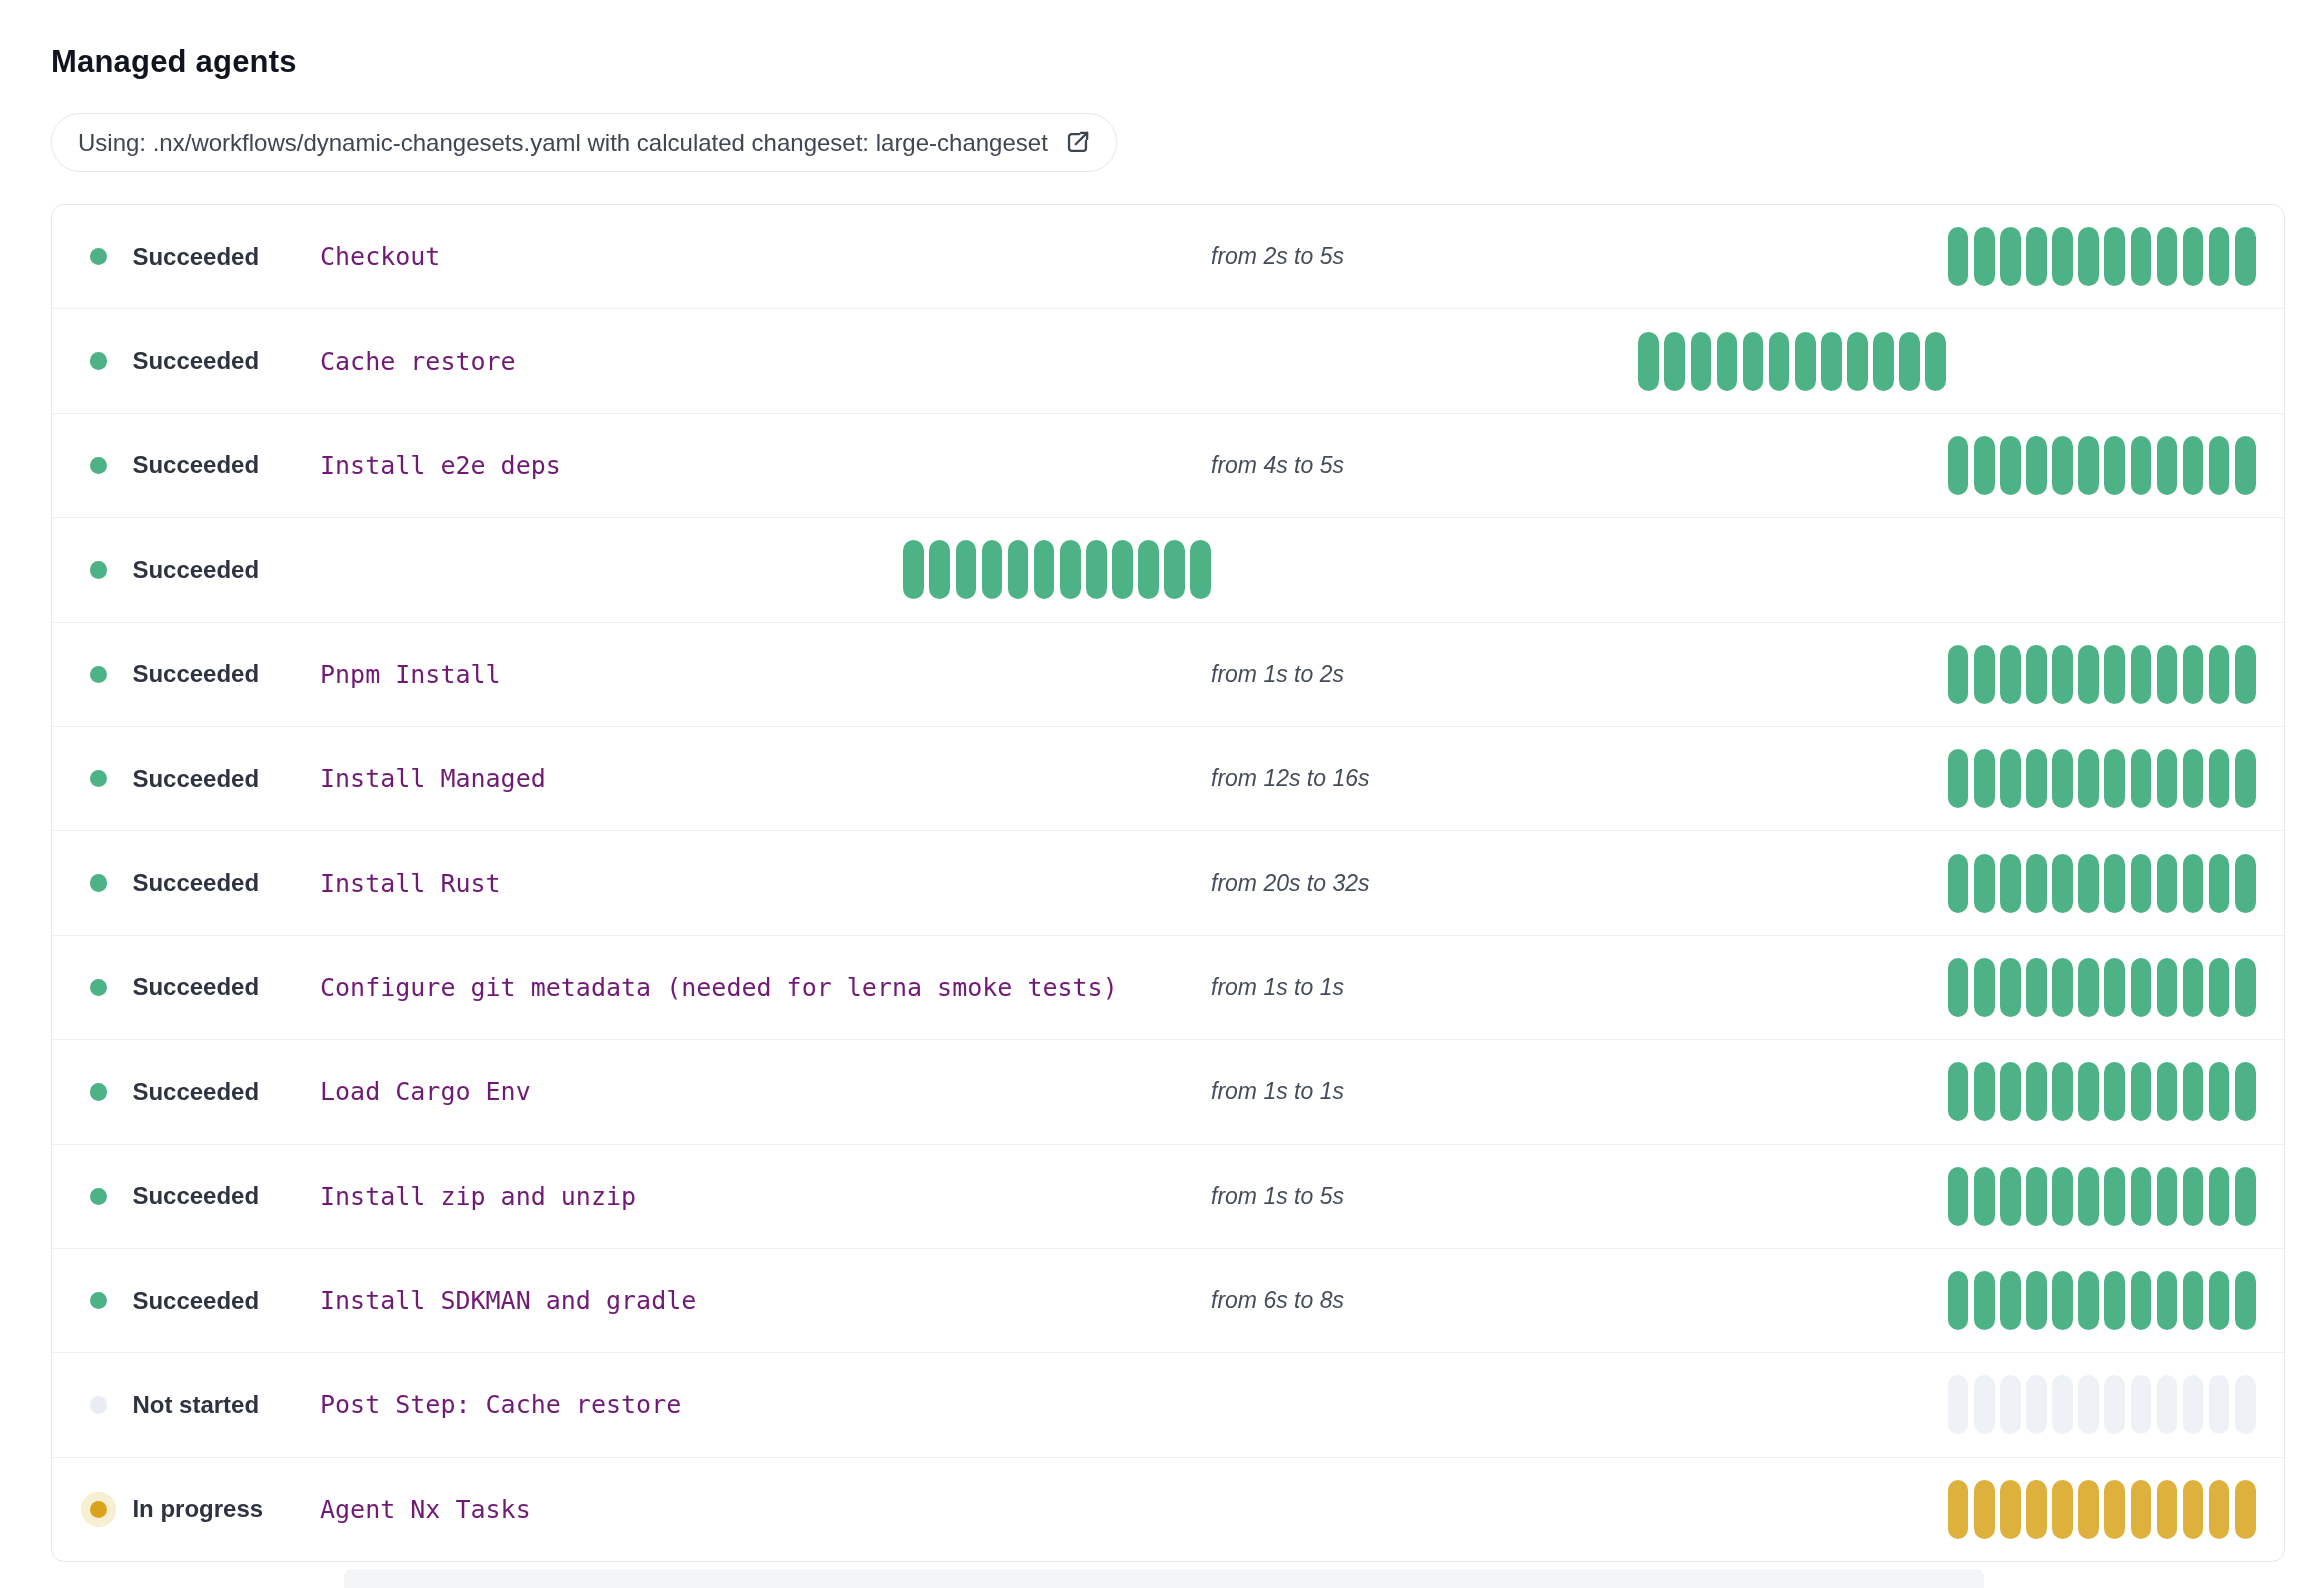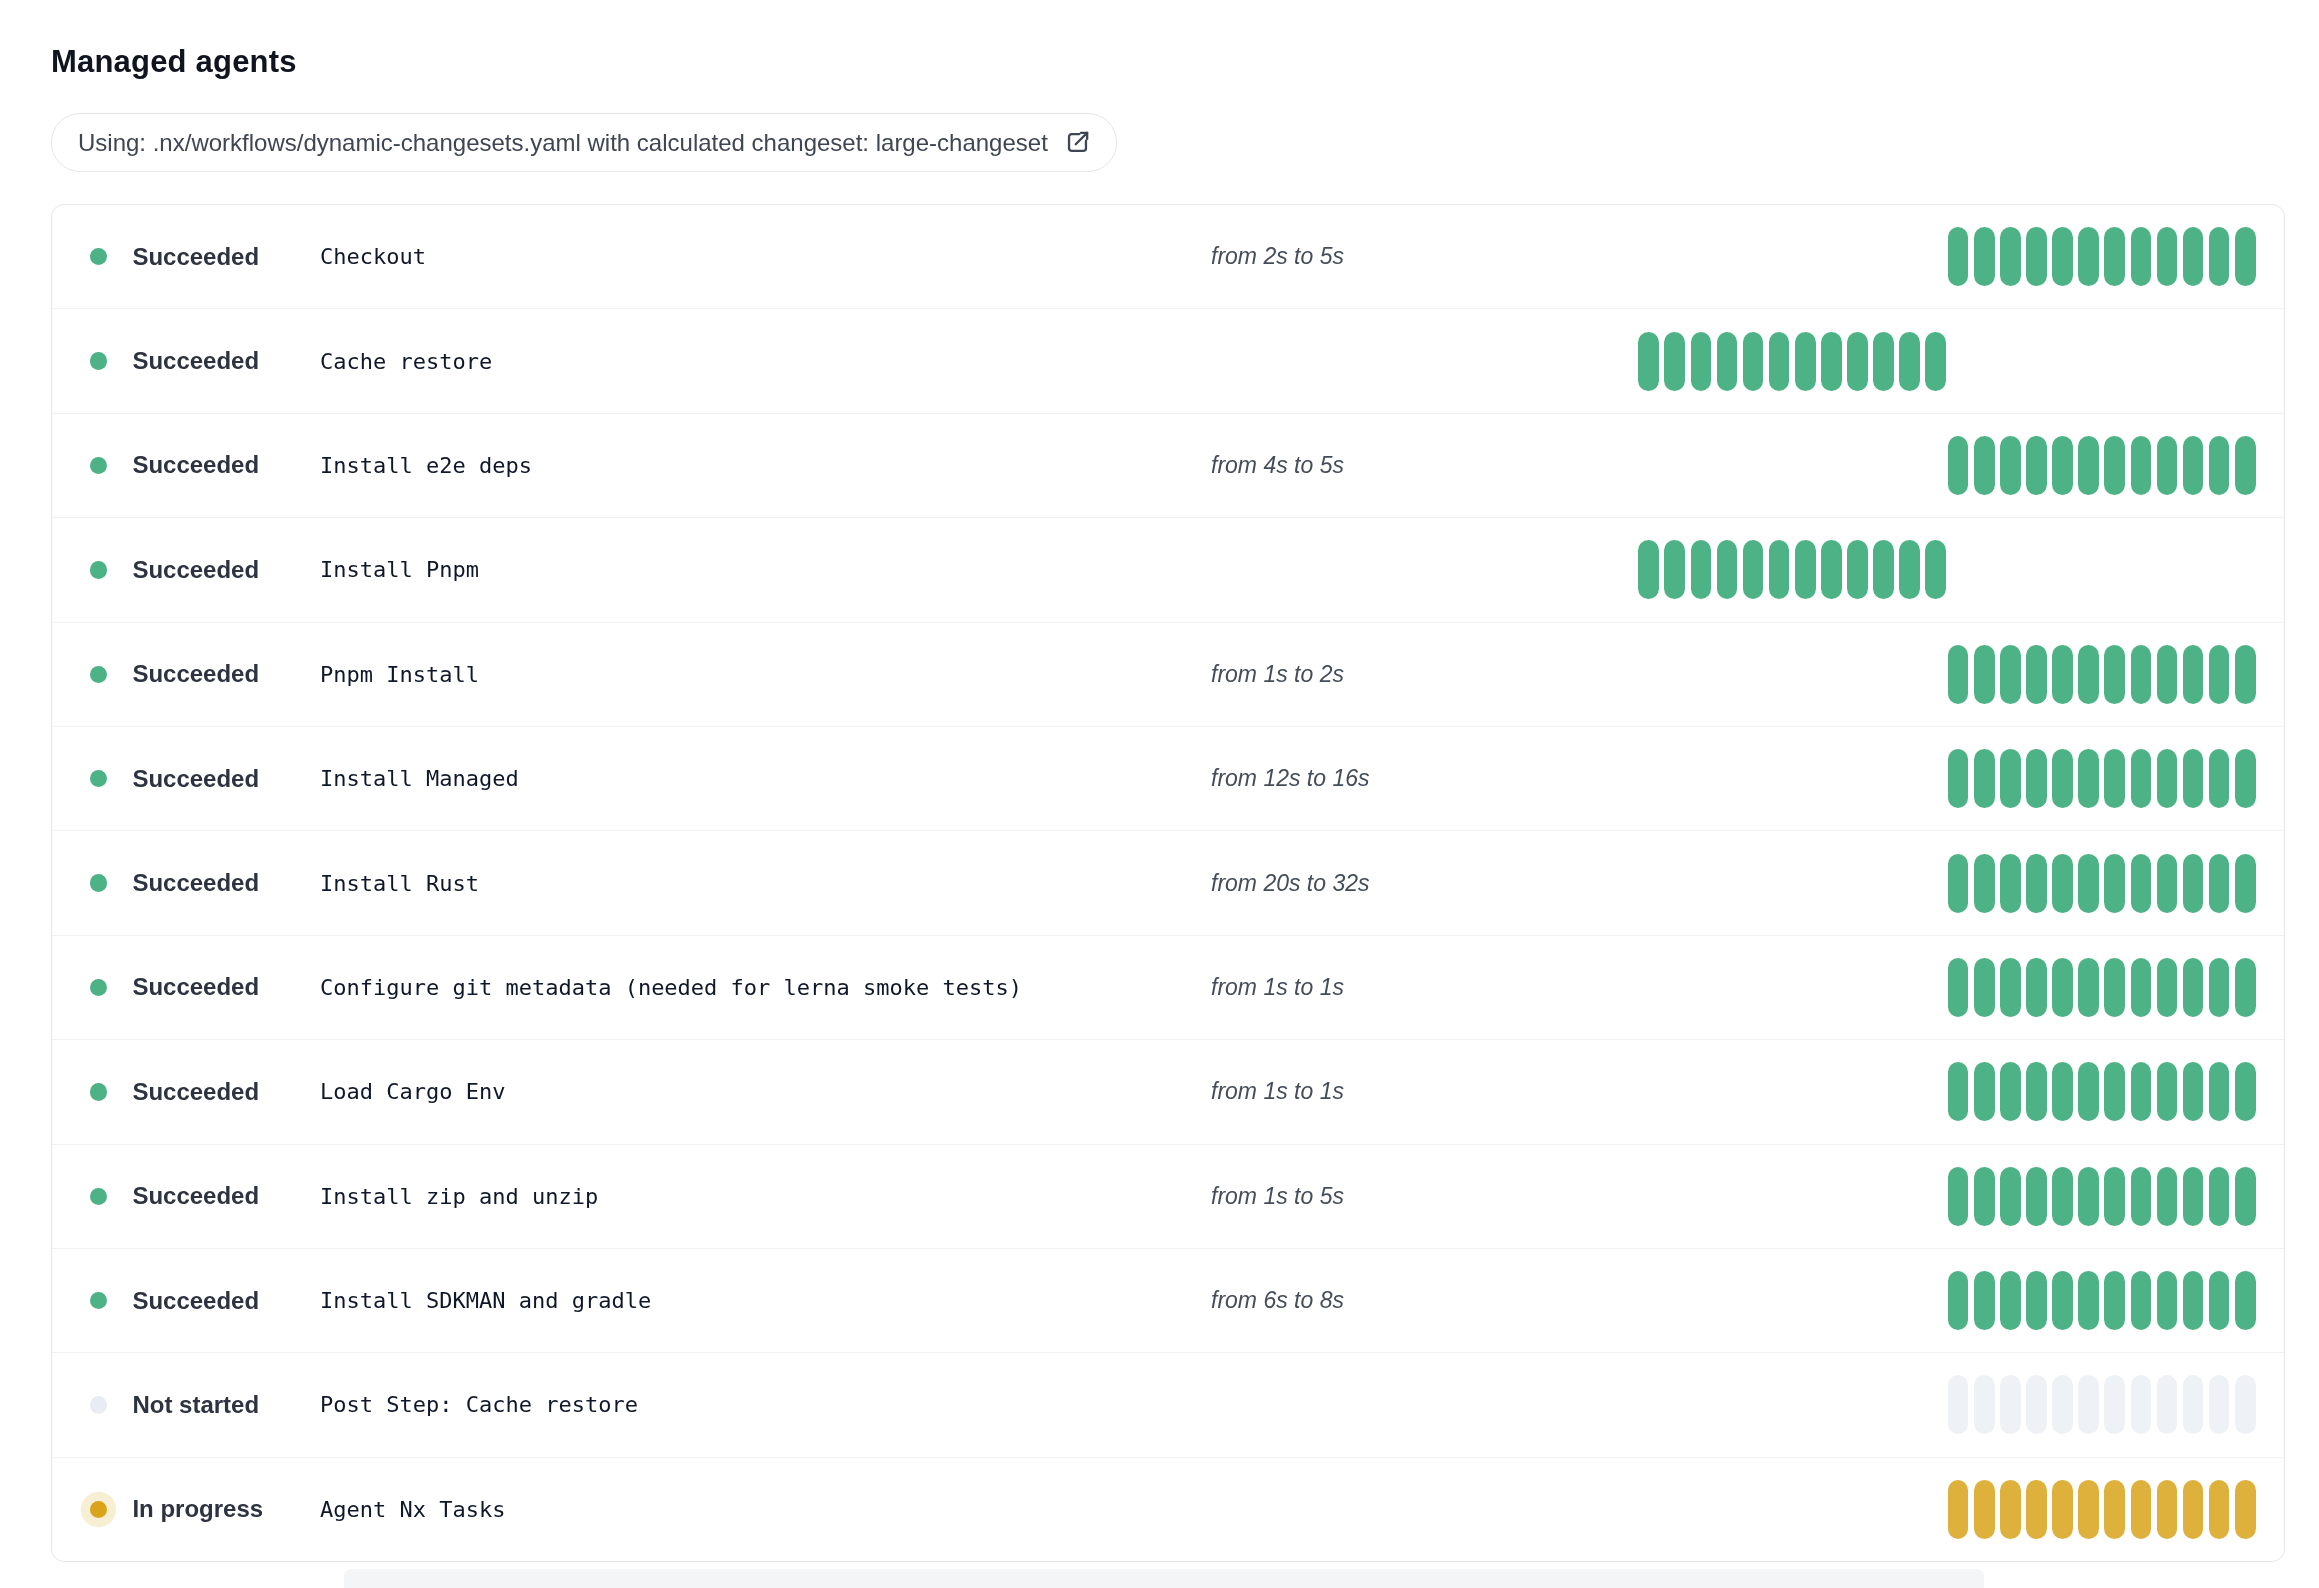"Checkout" .cell-step { color: #0f172a -> #701a75; font-size: 22px -> 25px }
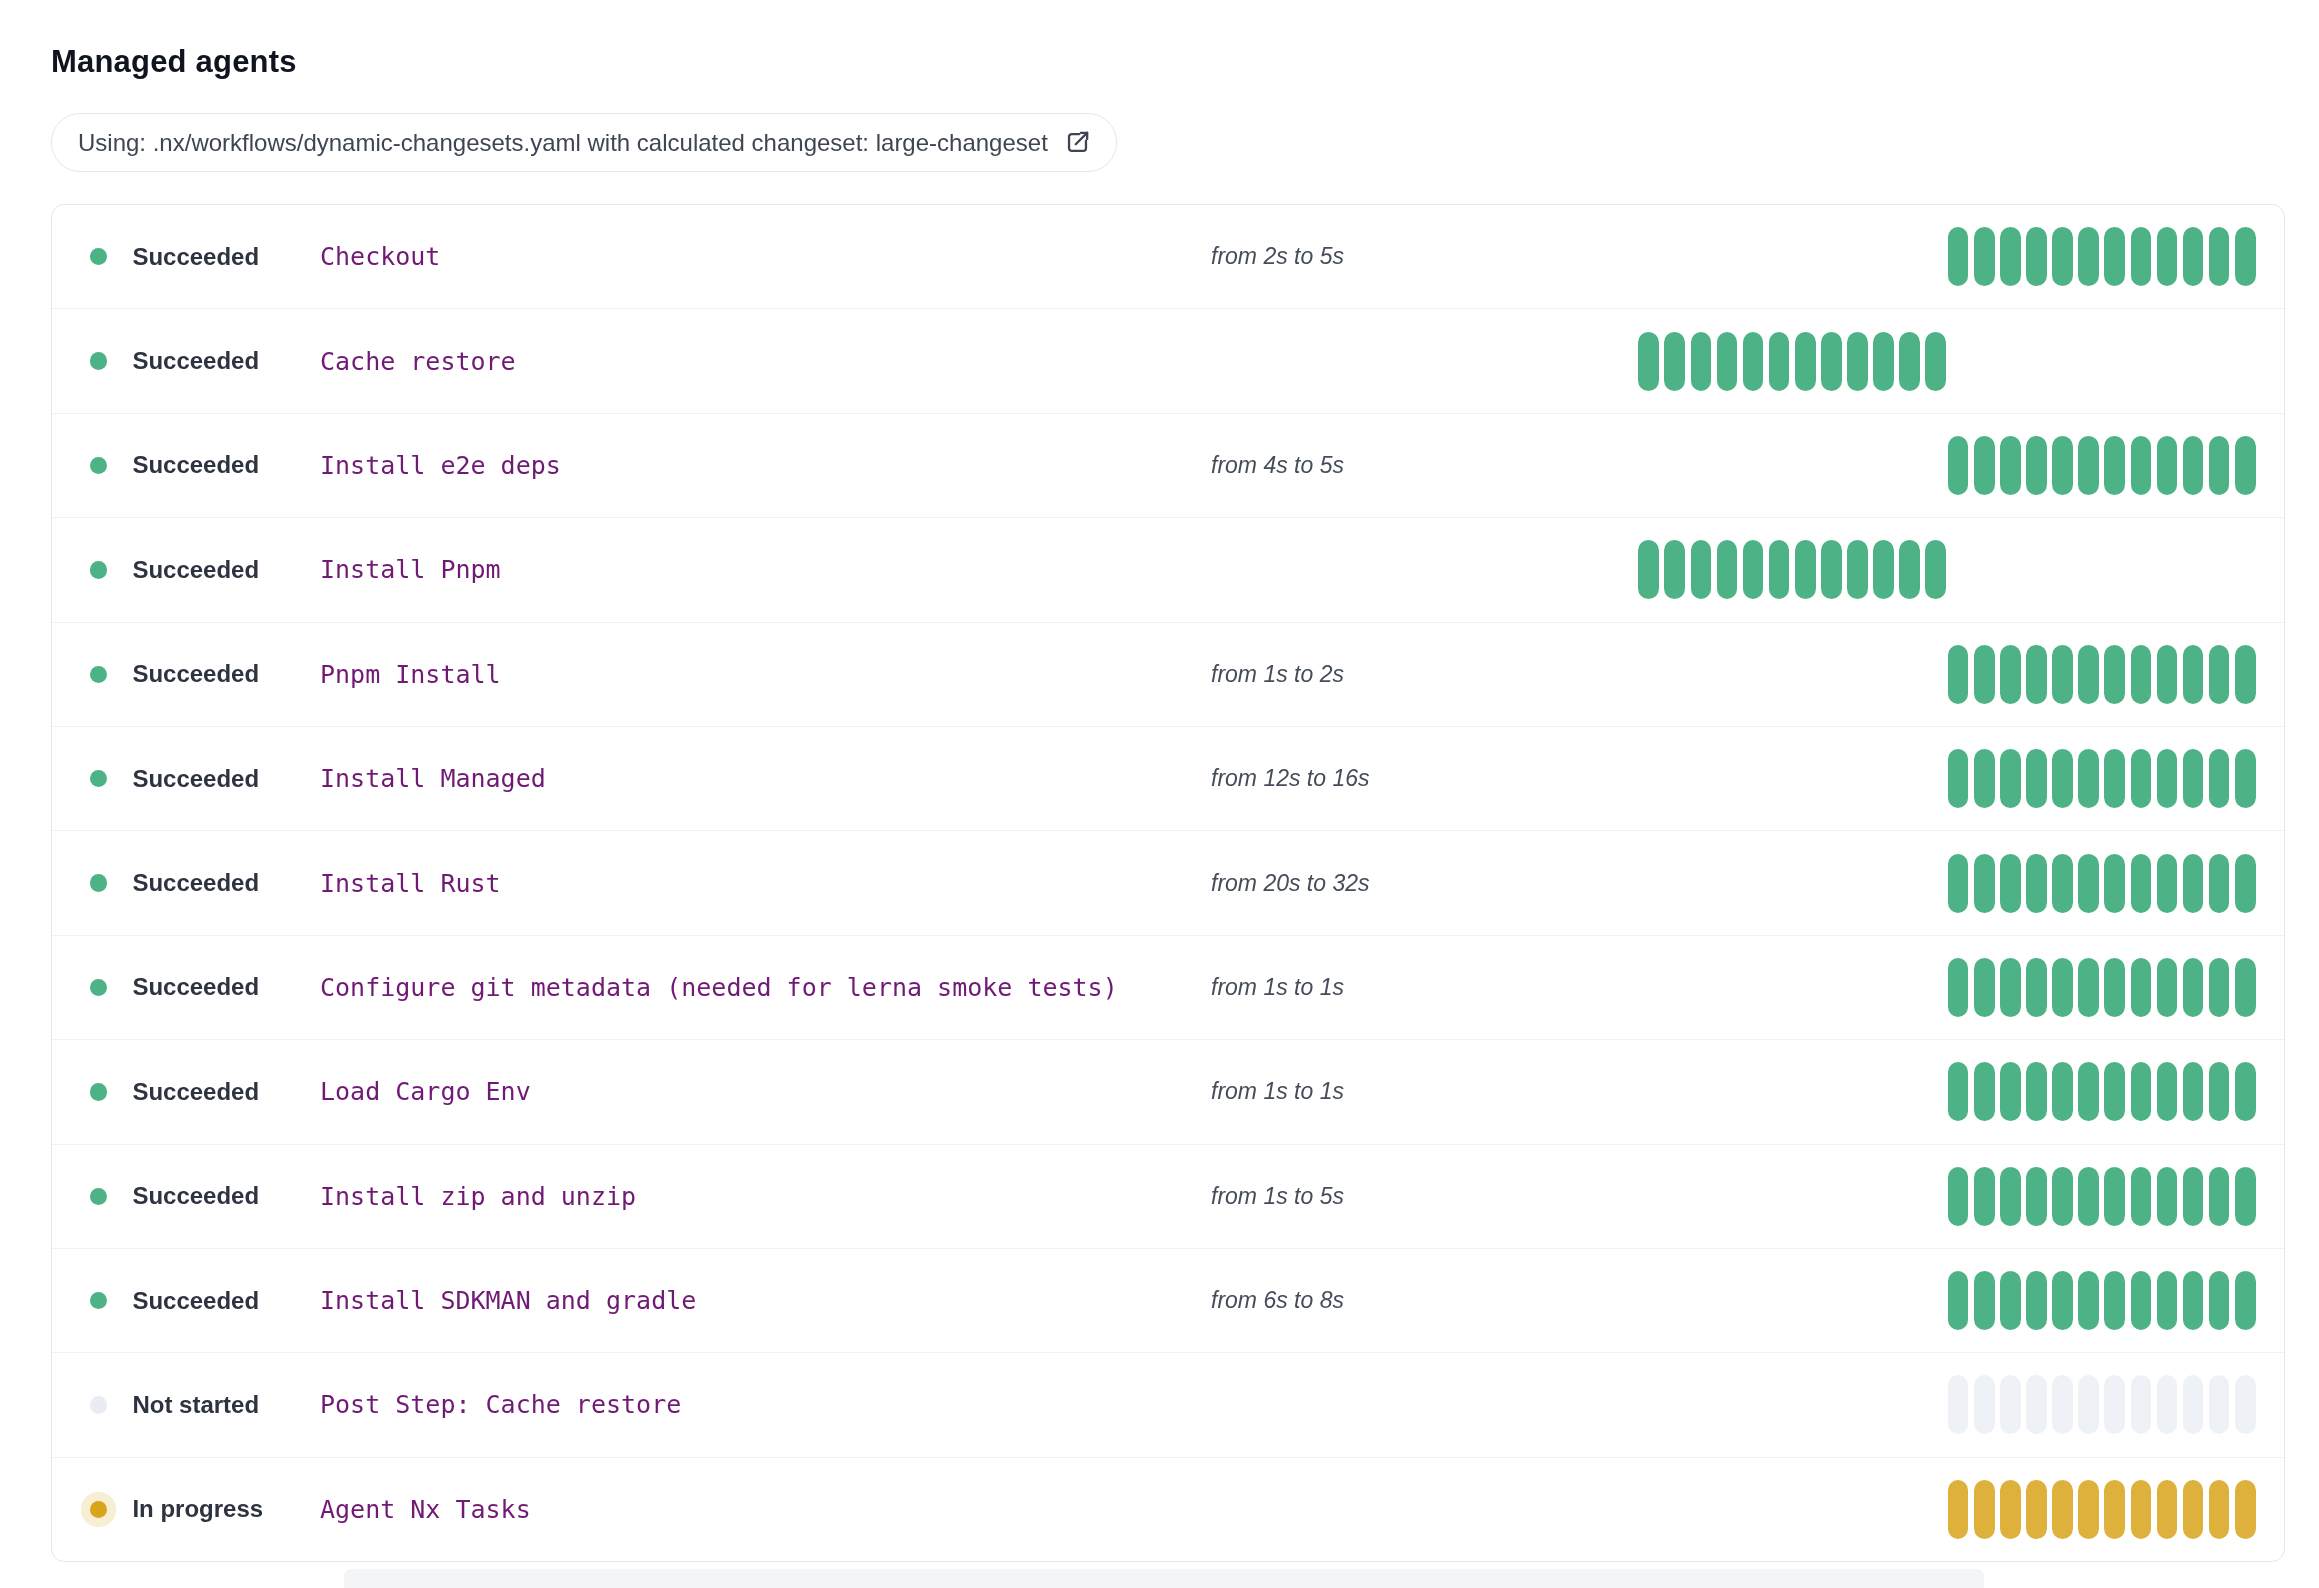"Install Pnpm" div.cell-step { html: <div>Install Pnpm</div> -> none }
